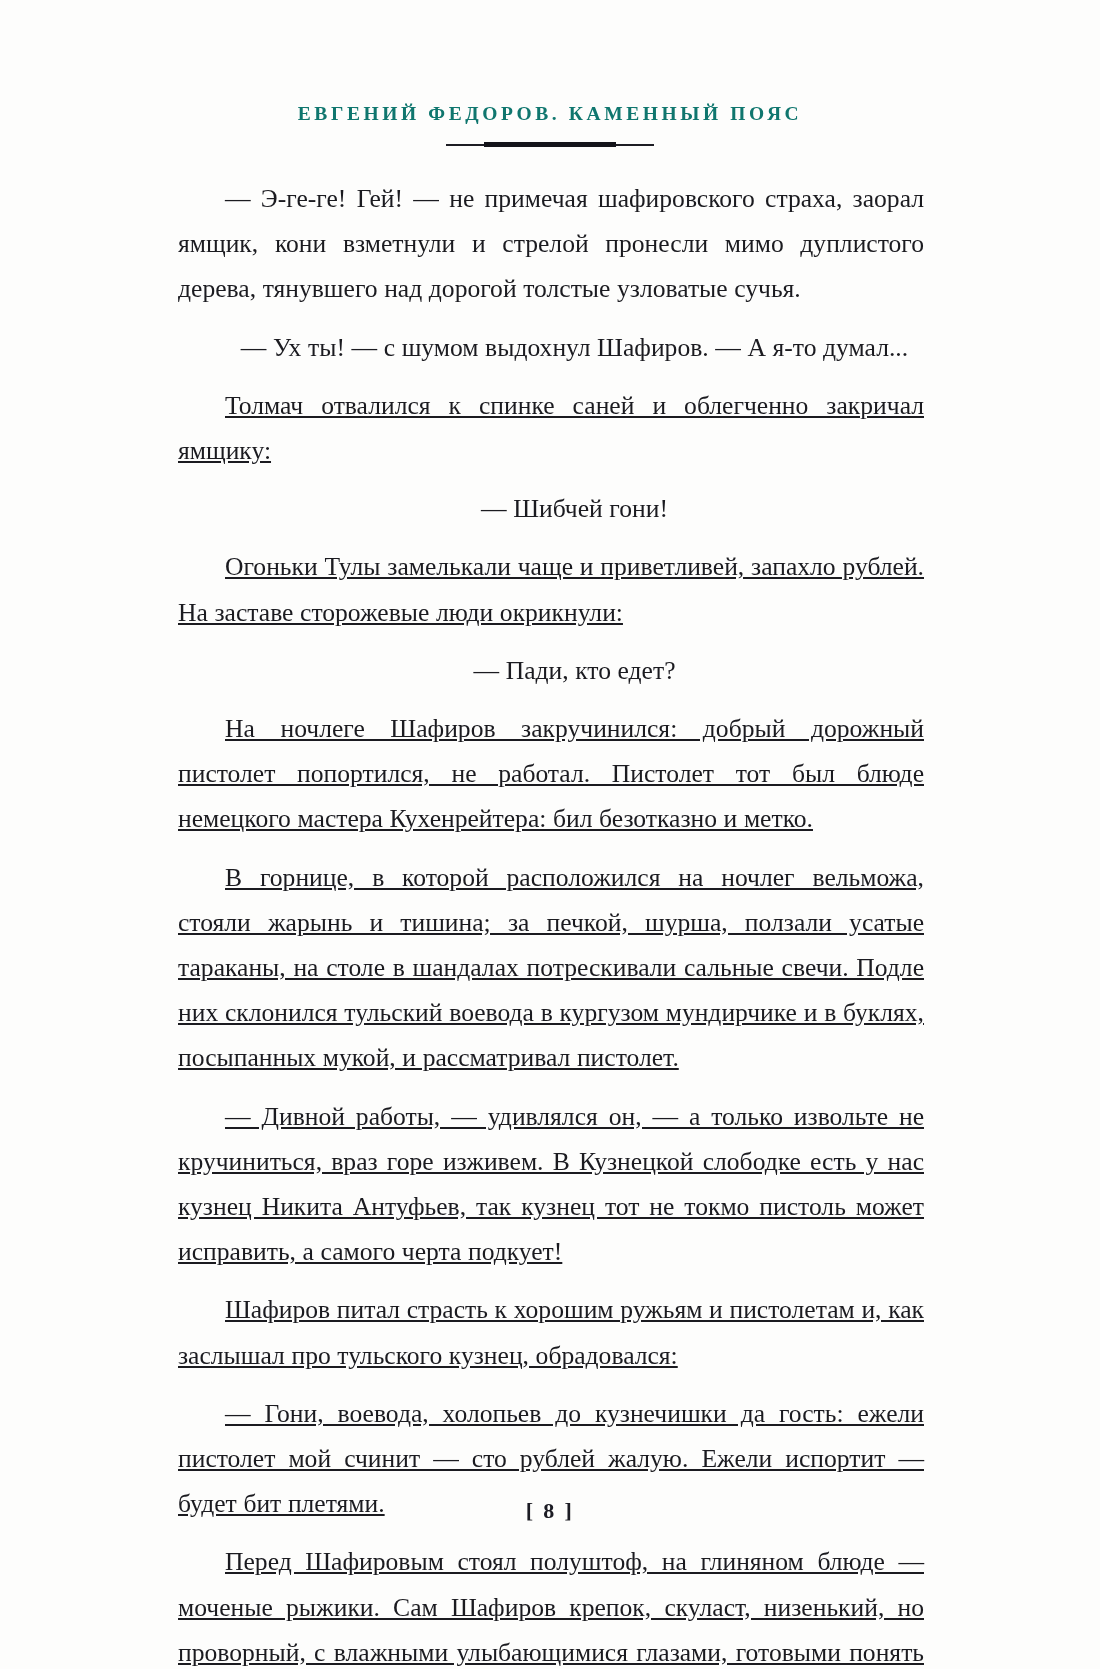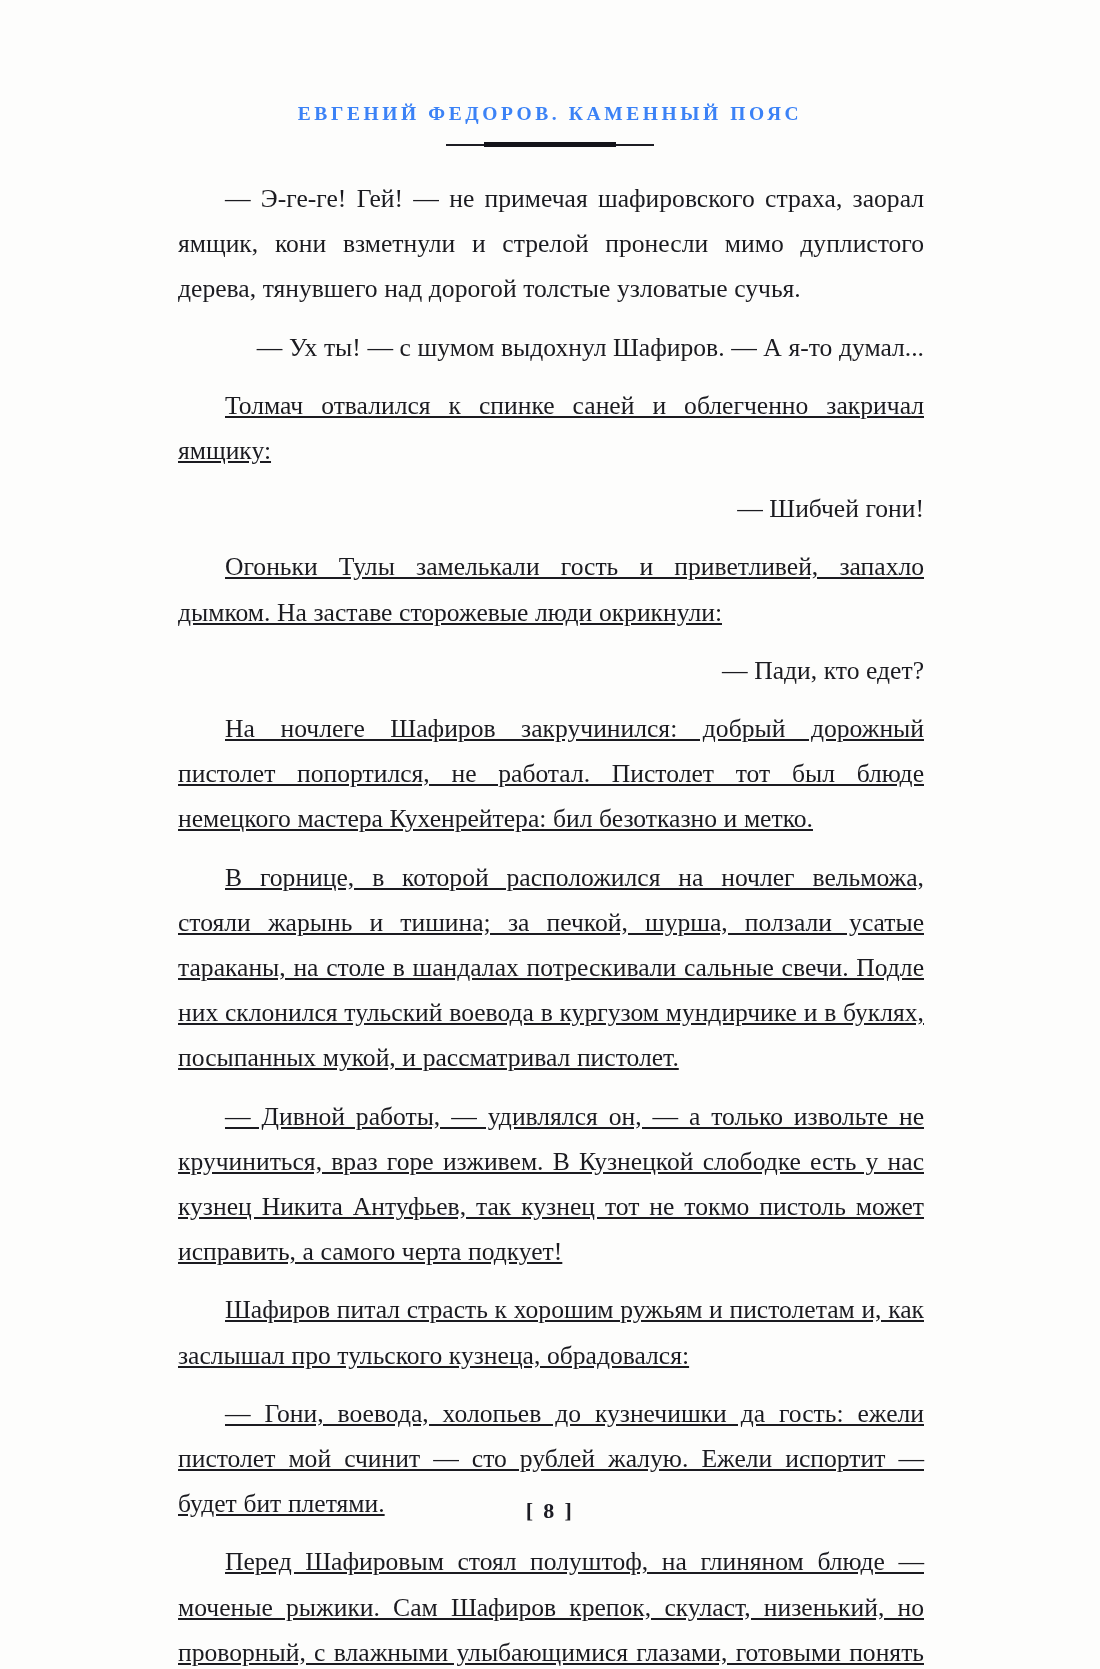"ЕВГЕНИЙ ФЕДОРОВ. КАМЕННЫЙ ПОЯС" .running-head-text { color: #3b82f6 -> #0f766e }
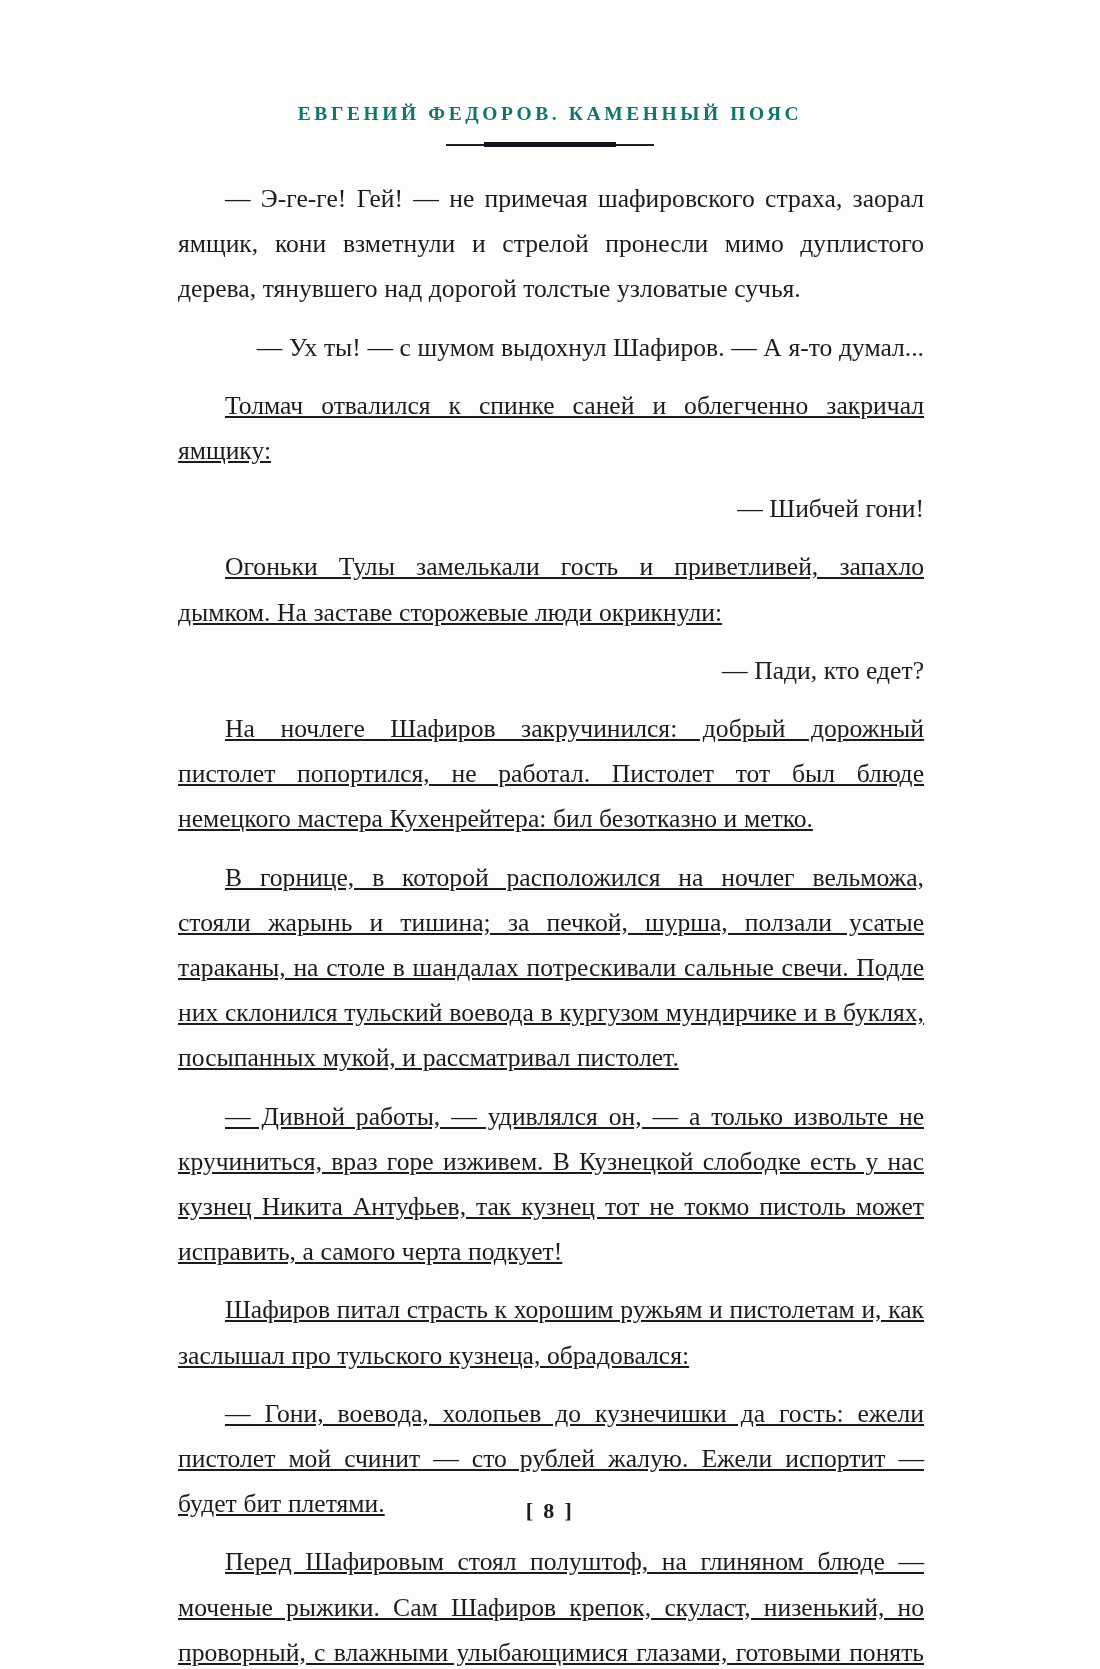"— Ух ты! — с" p.para.shortline { text-align: right -> center }
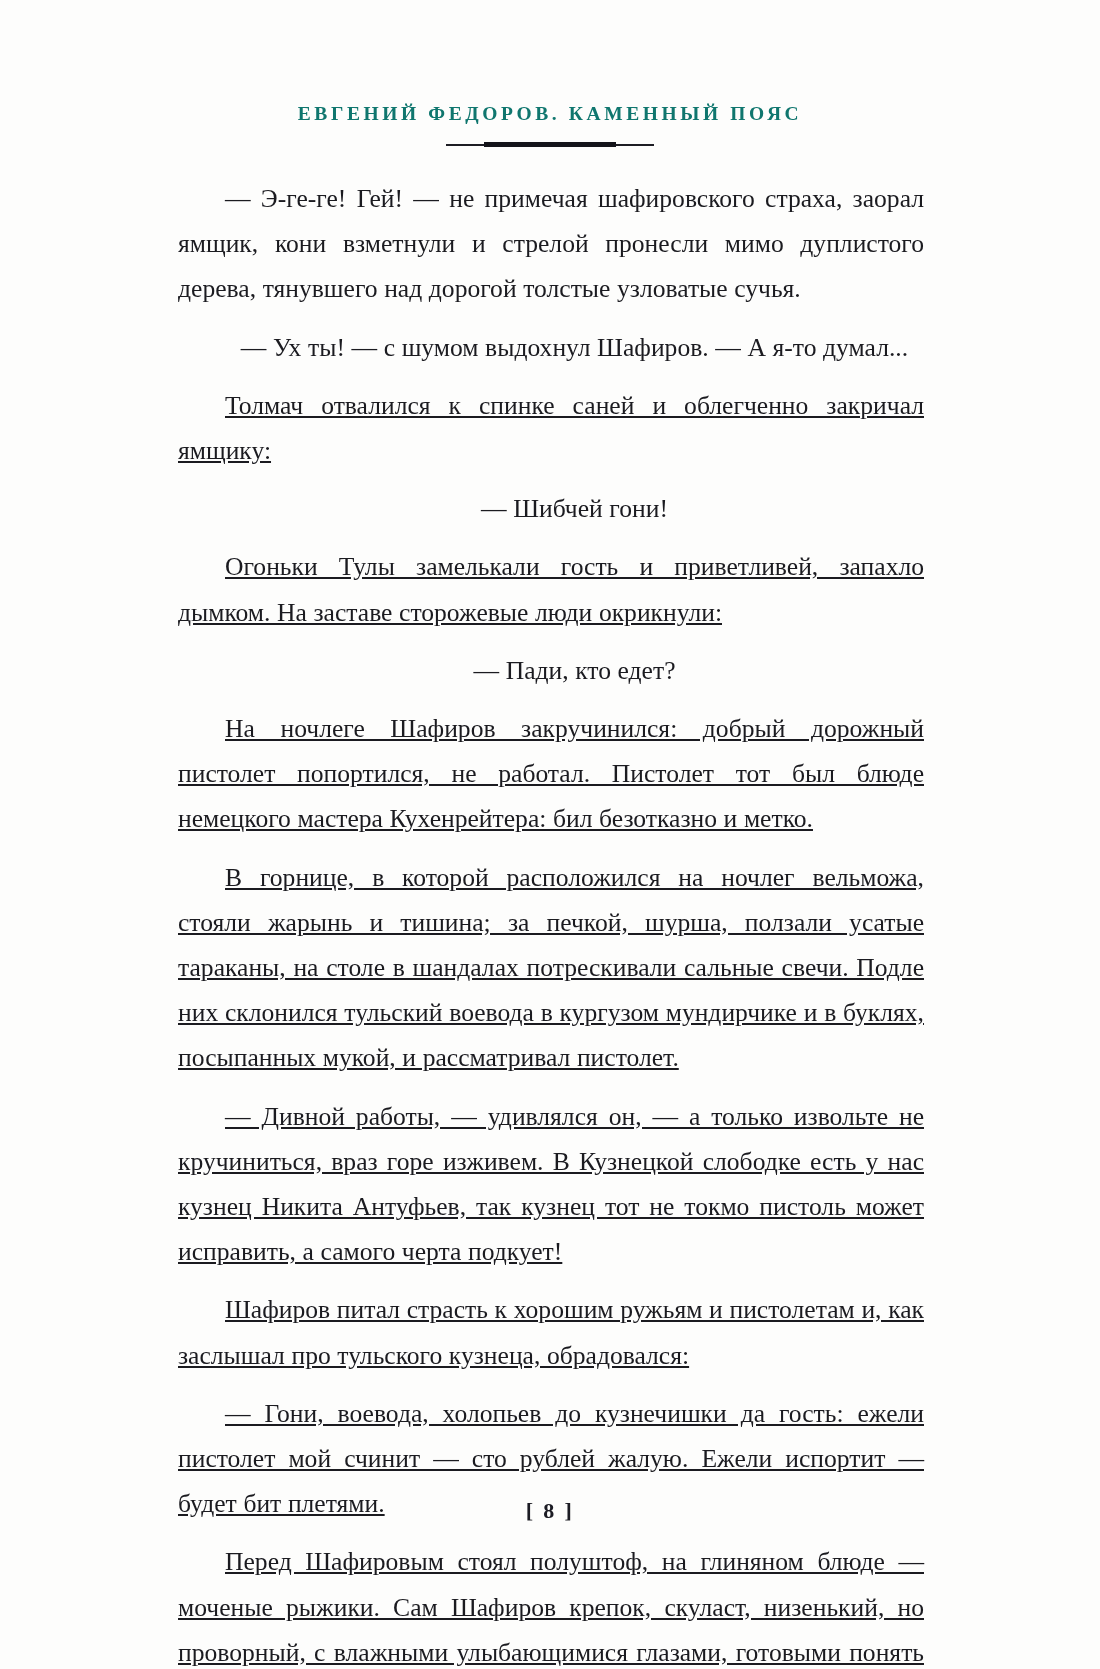"Огоньки Тулы замелькали гость и" p.para { text: гость и приветливей, запахло дымком -> чаще и приветливей, запахло рублей }
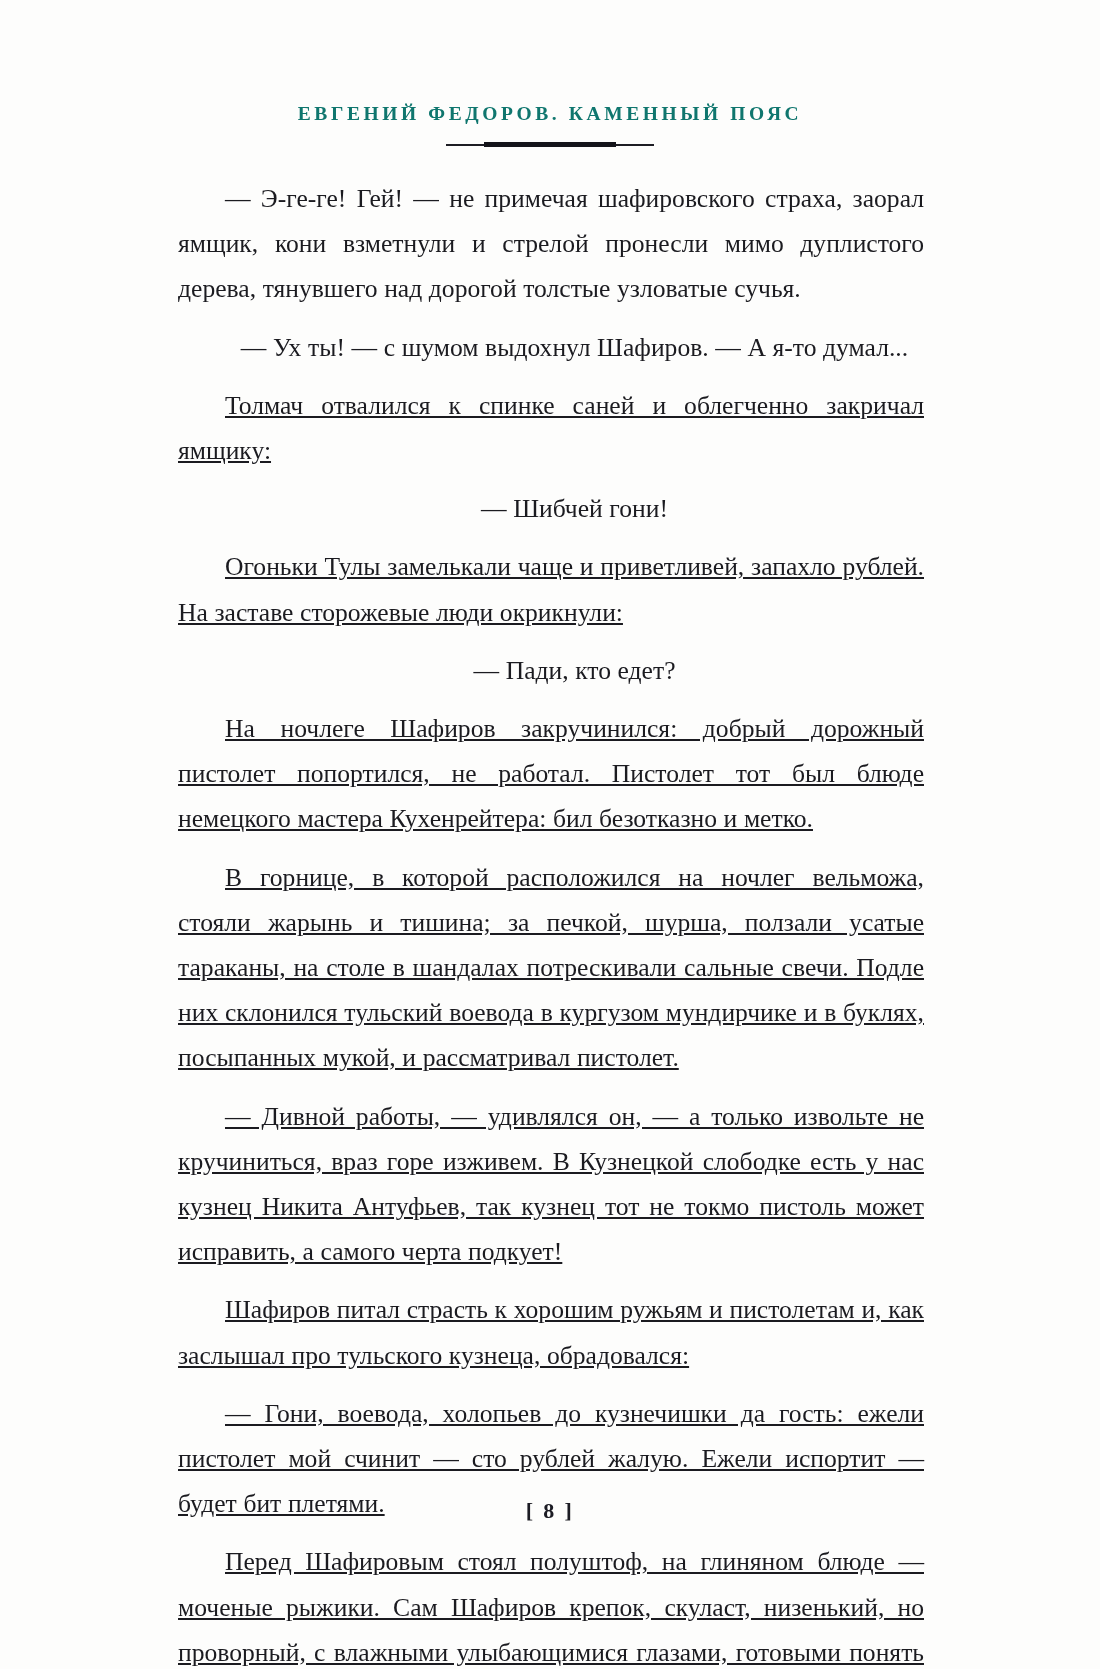"Шафиров питал страсть к хорошим" p.para { text: кузнеца -> кузнец }
